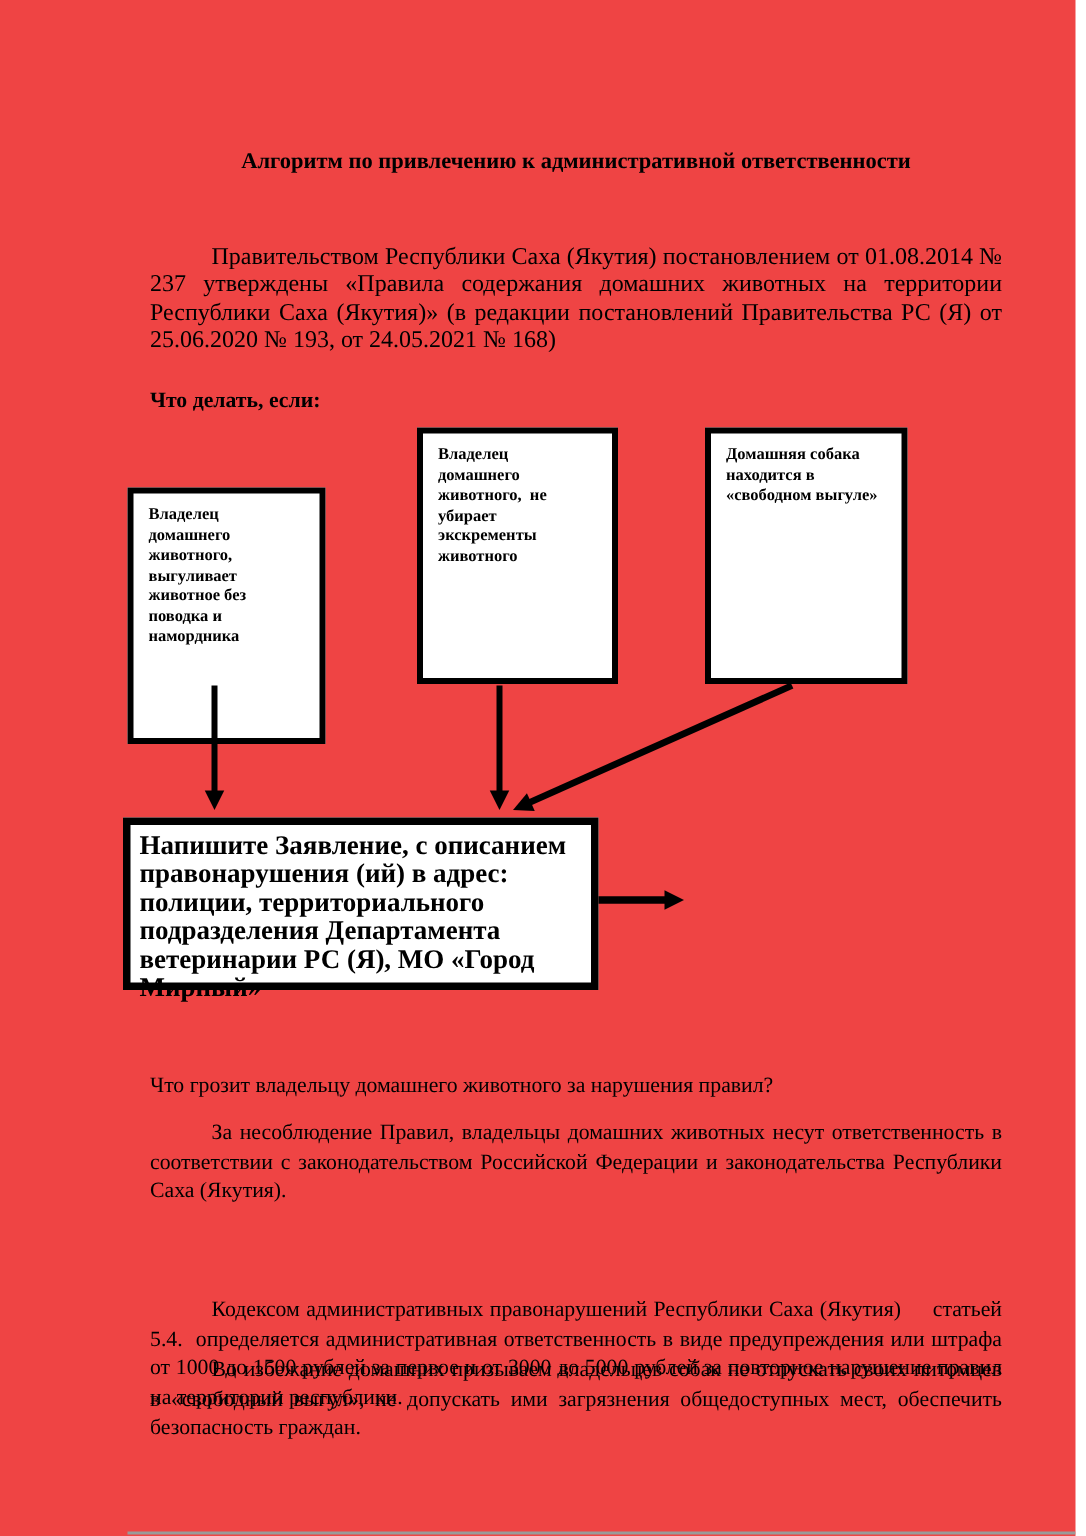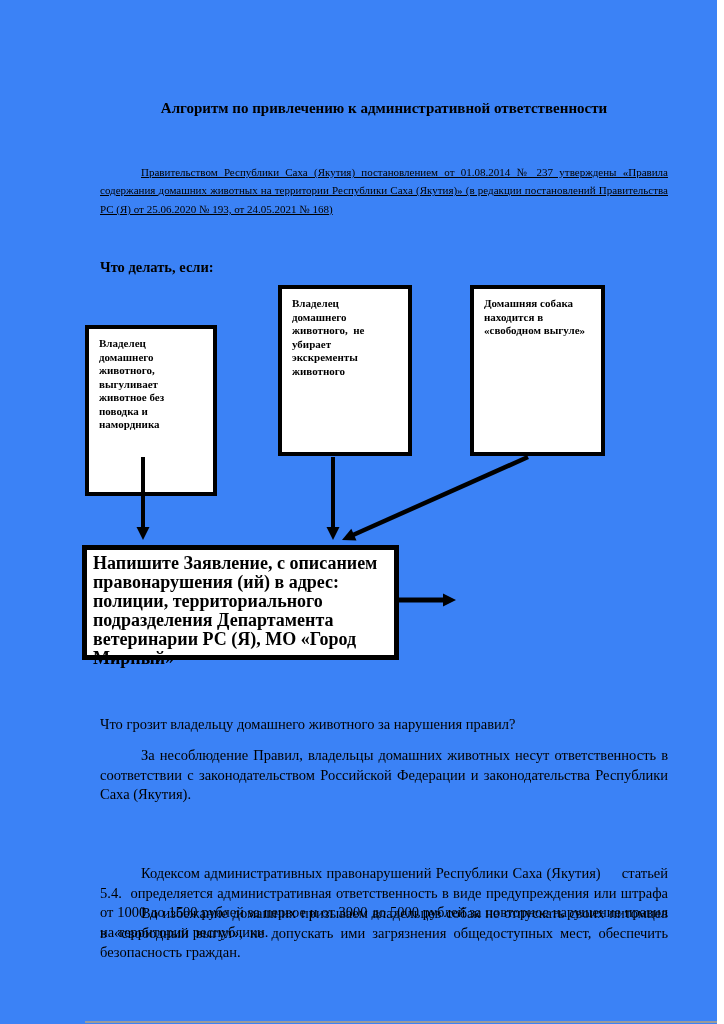"Алгоритм по привлечению к" .page { background: #3b82f6 -> #ef4444 }
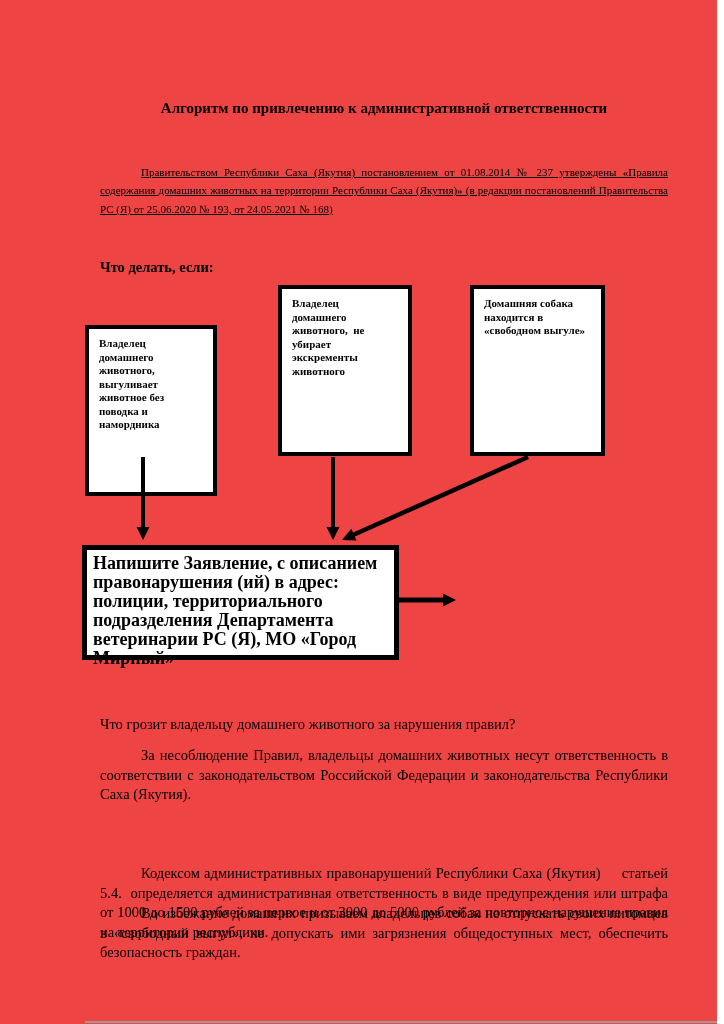"Правительством Республики Саха (Якутия)" .intro { font-size: 11px -> 16px; text-decoration: underline -> none }
